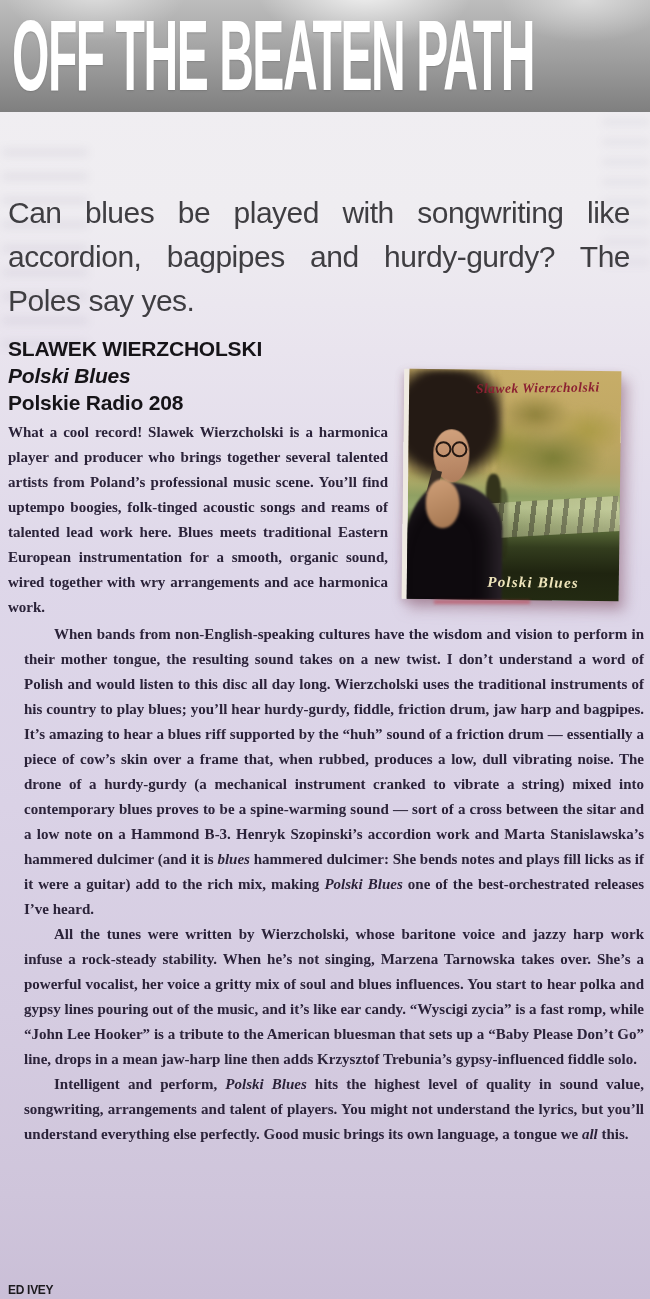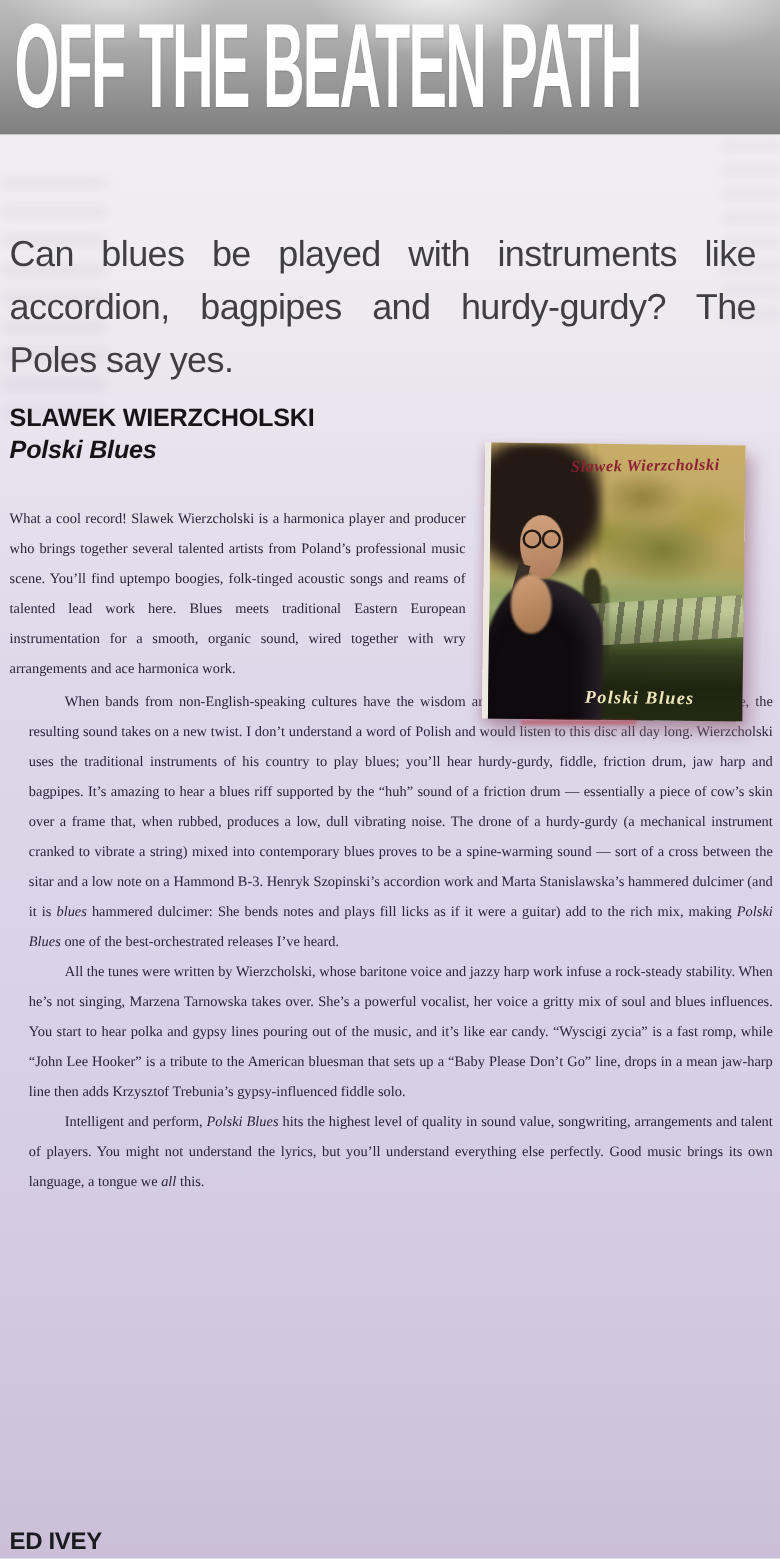"Can blues be played with" p.intro { text: instruments -> songwriting }
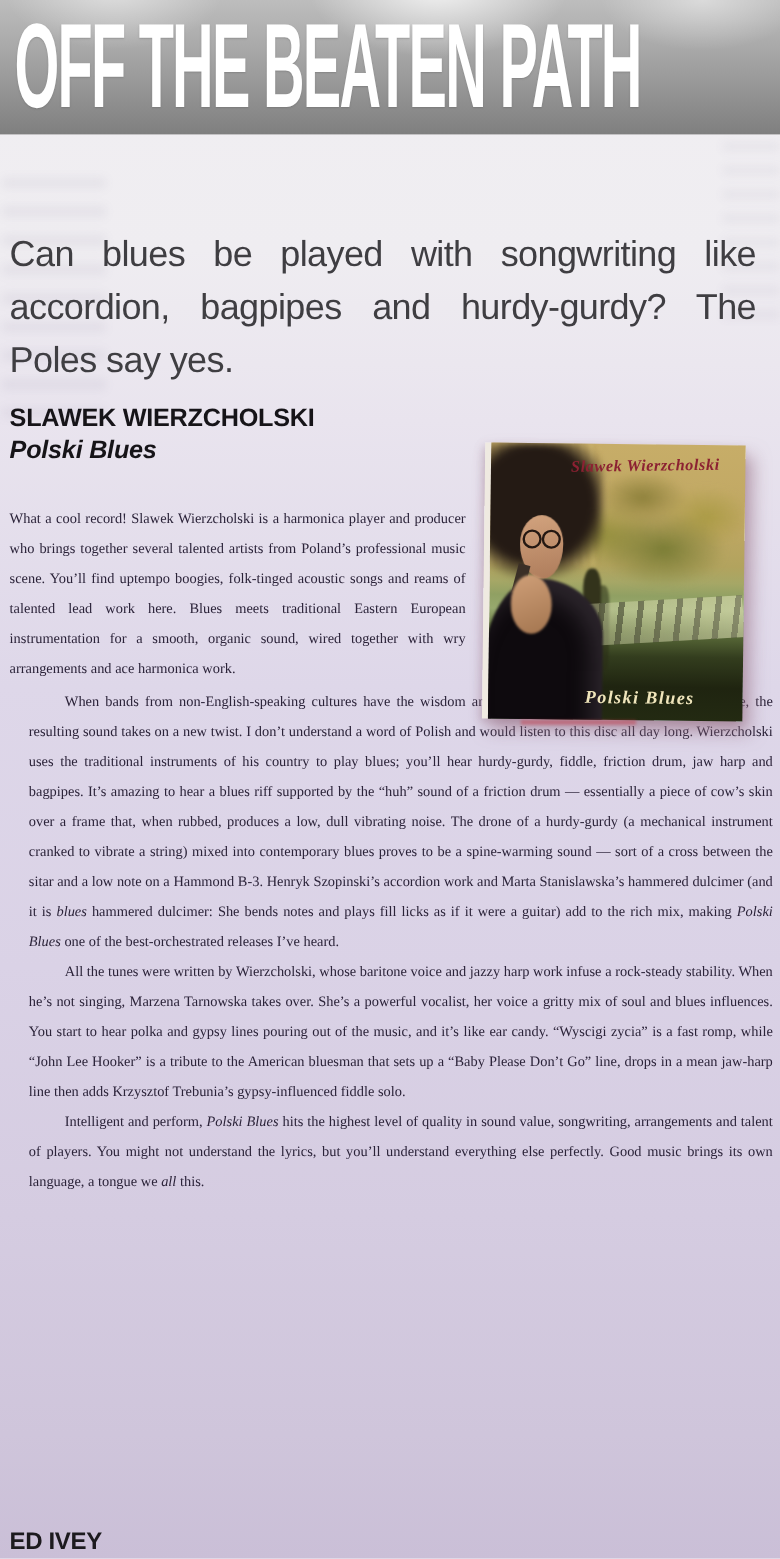"Polskie Radio 208" div.label { html: none -> <div>Polskie Radio 208</div> }
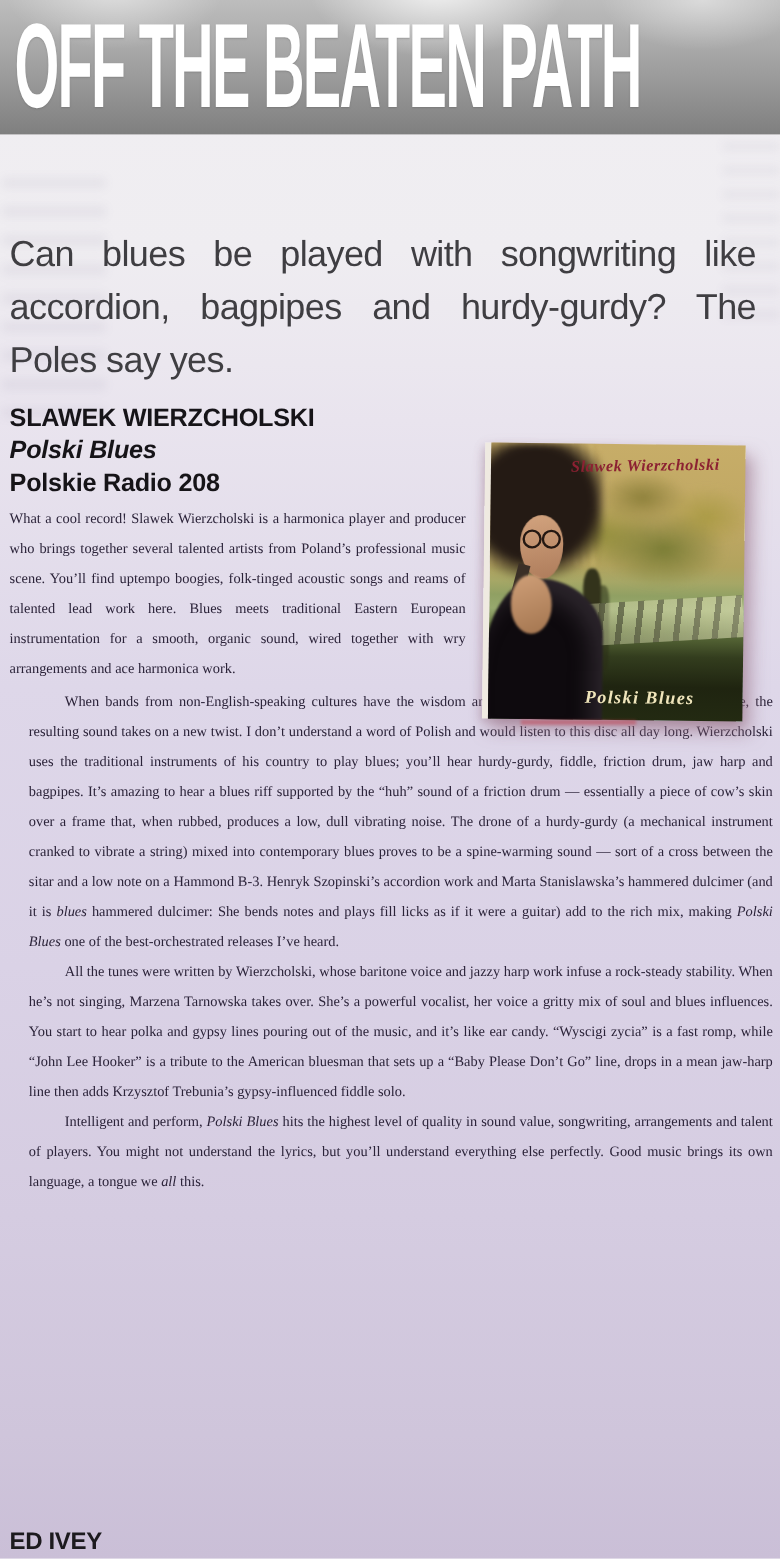"What a cool record! Slawek" .body { font-size: 12px -> 15px; font-weight: none -> bold }
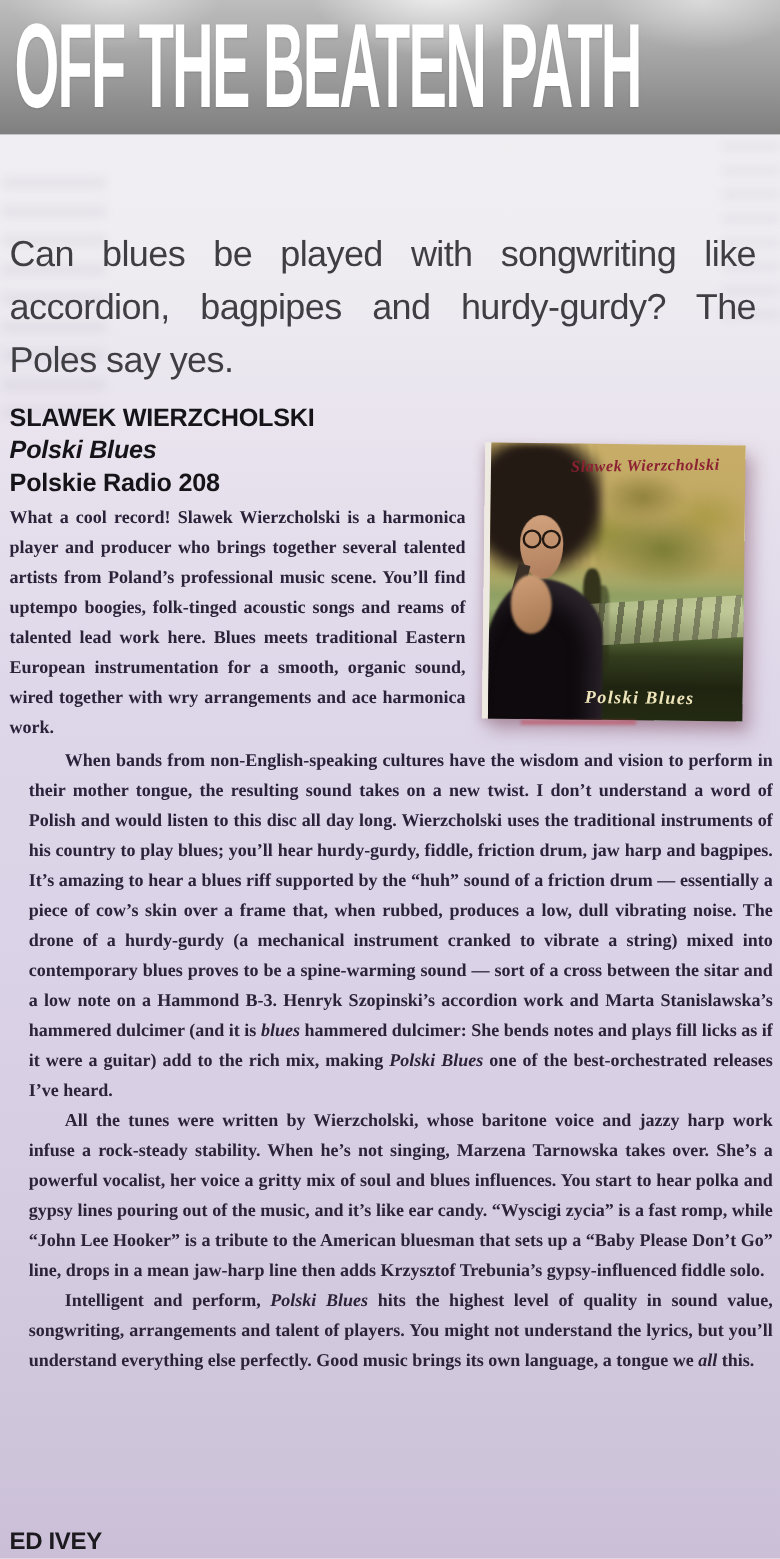"ED IVEY" .byline { font-size: 20px -> 12px }
